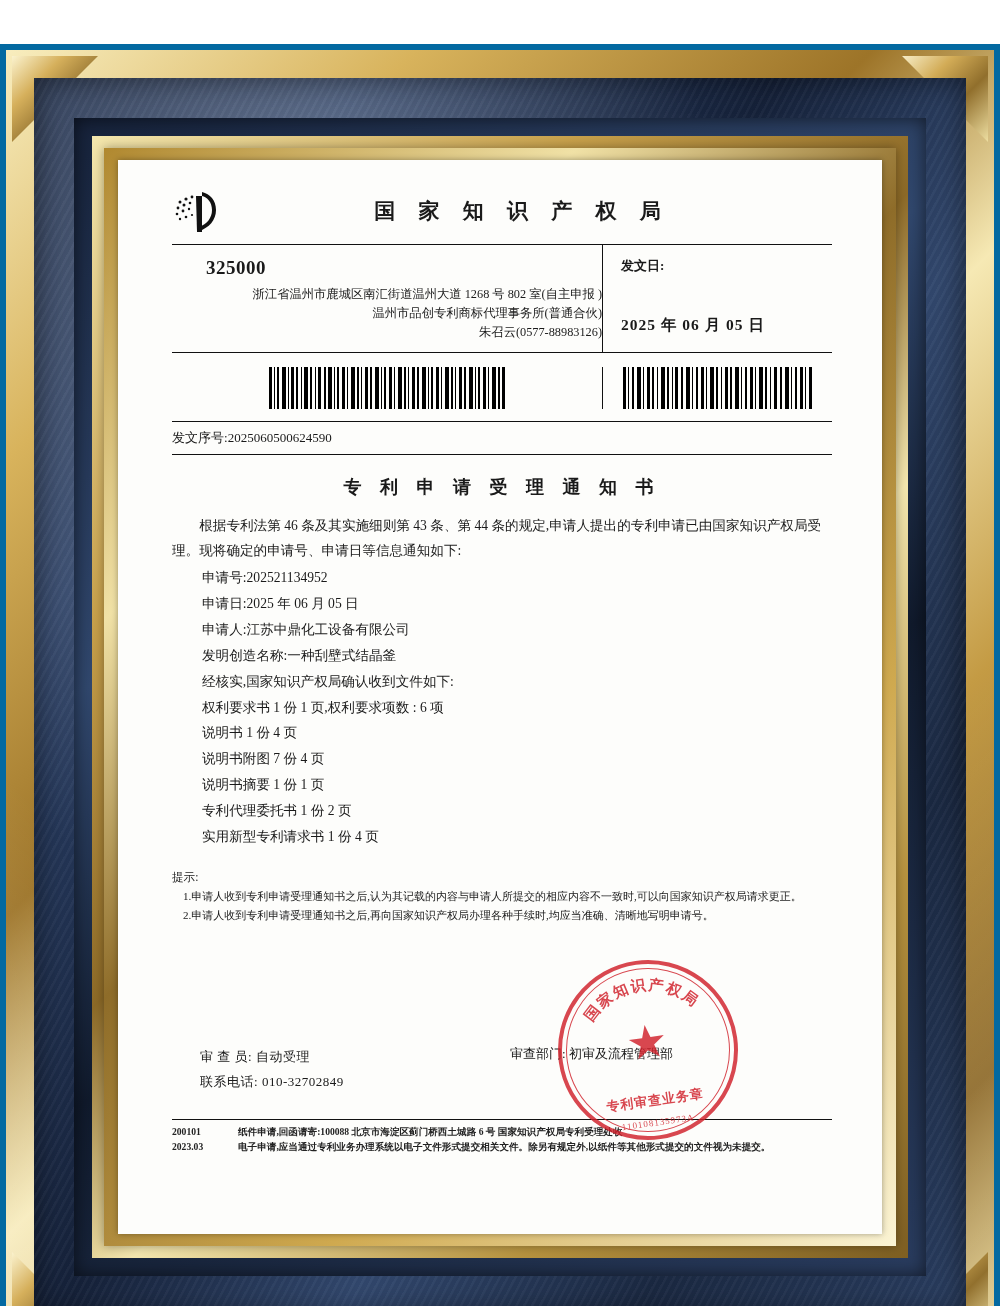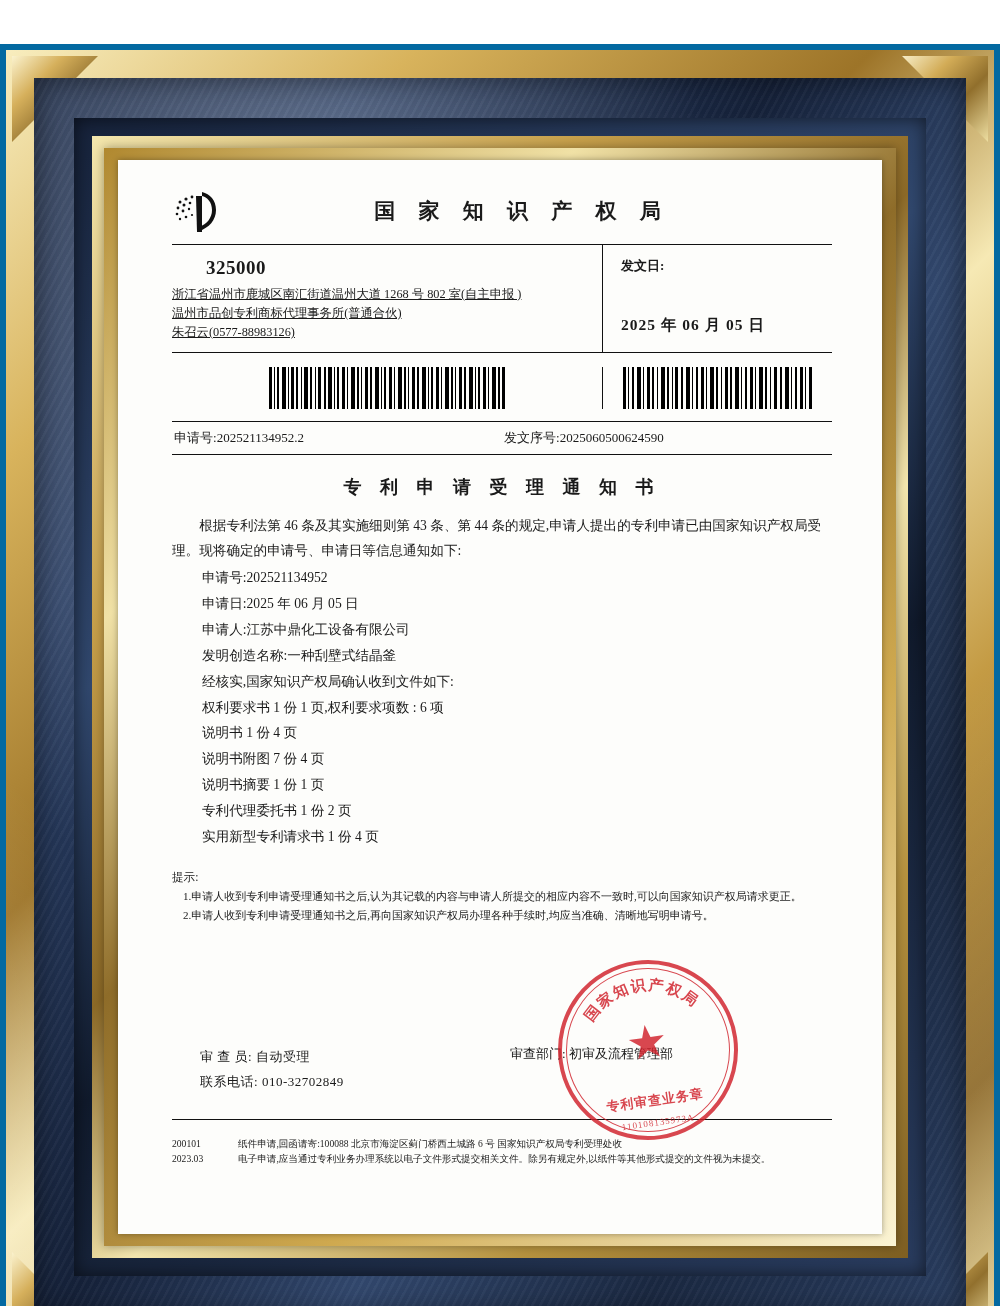"浙江省温州市鹿城区南汇街道温州大道 1268 号 802 室(自主申报" .addr-line { text-align: left -> right; text-decoration: underline -> none }
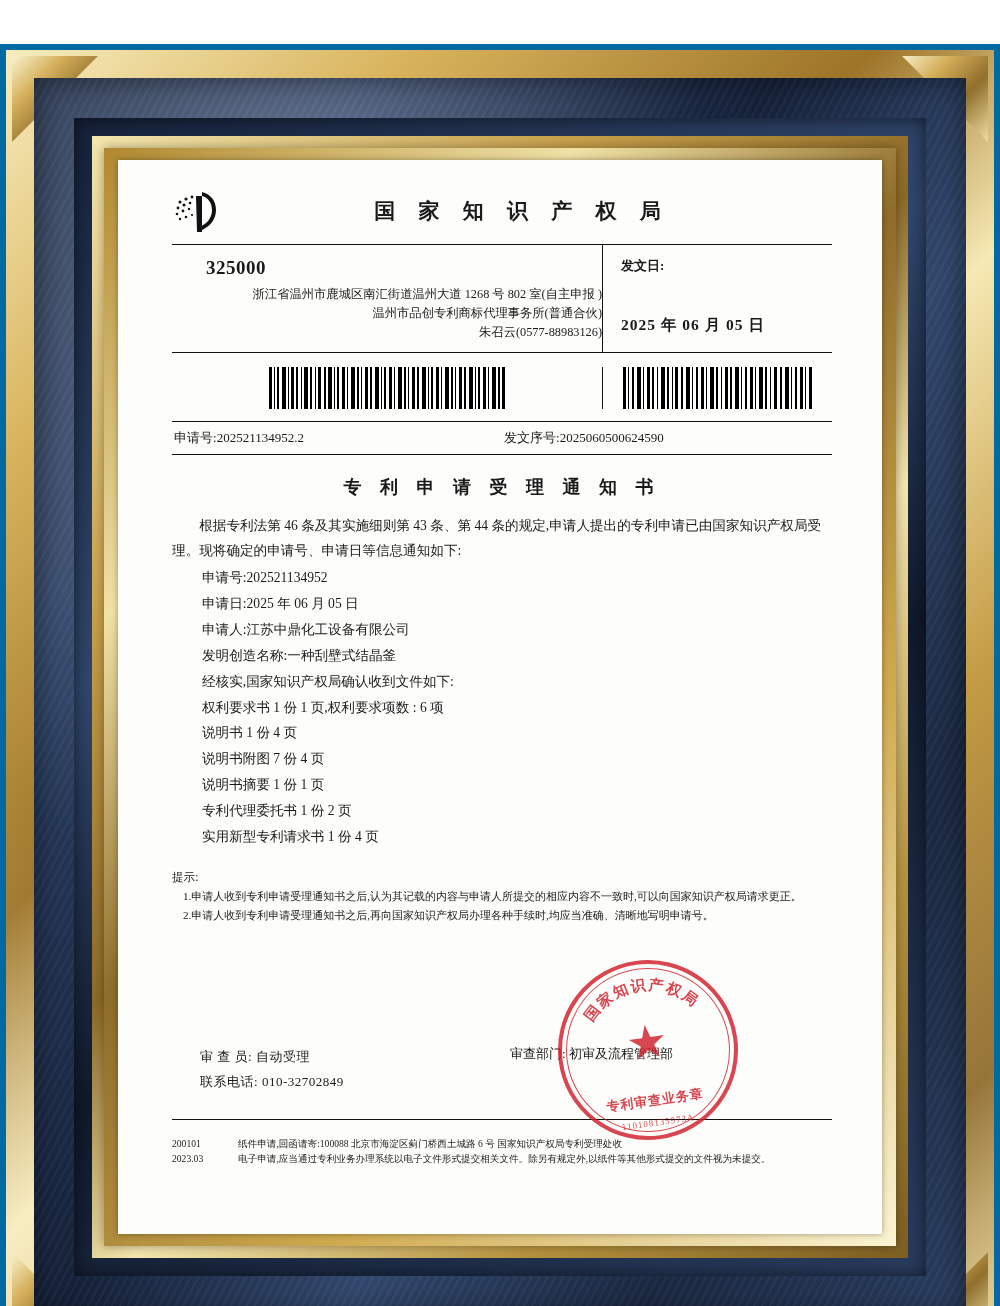"申请号:202521134952.2" div.num-left { html: <div> <span>申请号:</span><span>202521134952.2</span> </div> -> none }
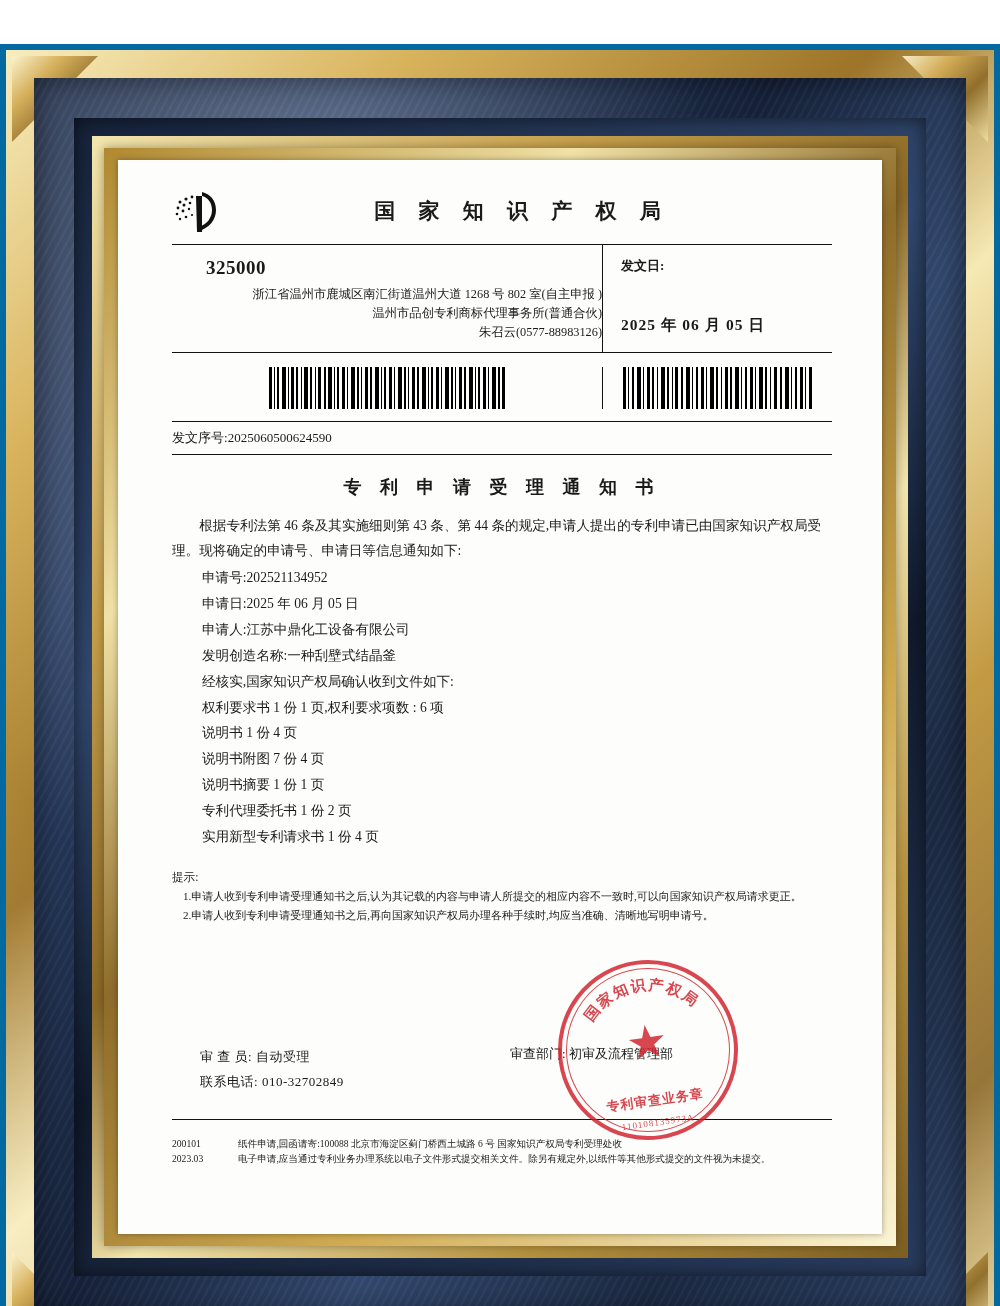"200101" .footer { font-weight: none -> bold; padding-top: 16px -> 4px }
